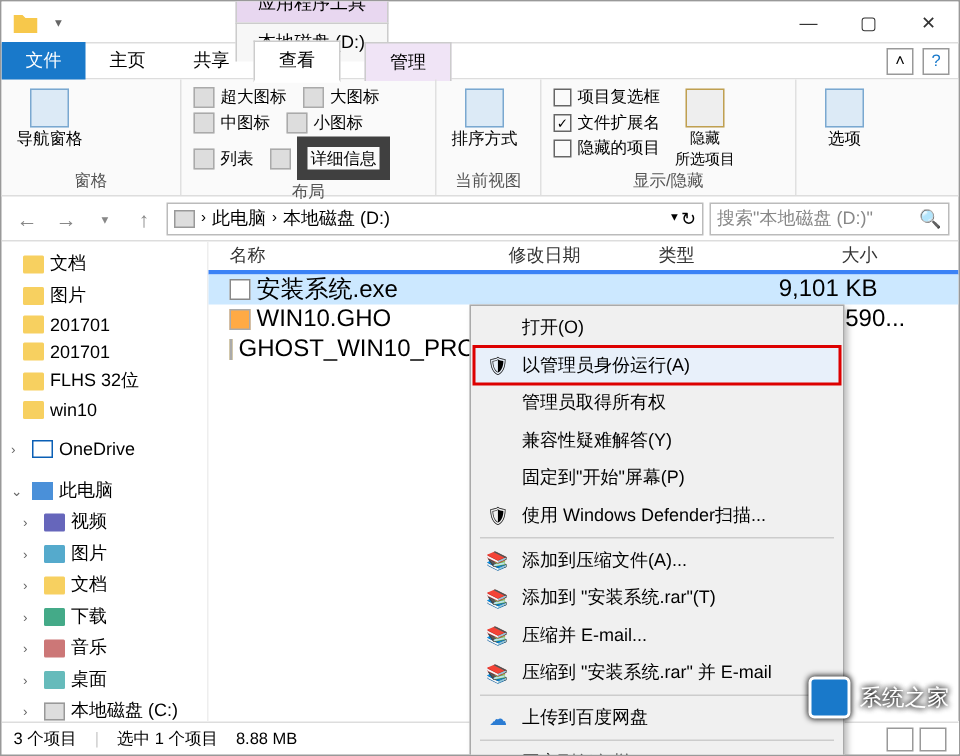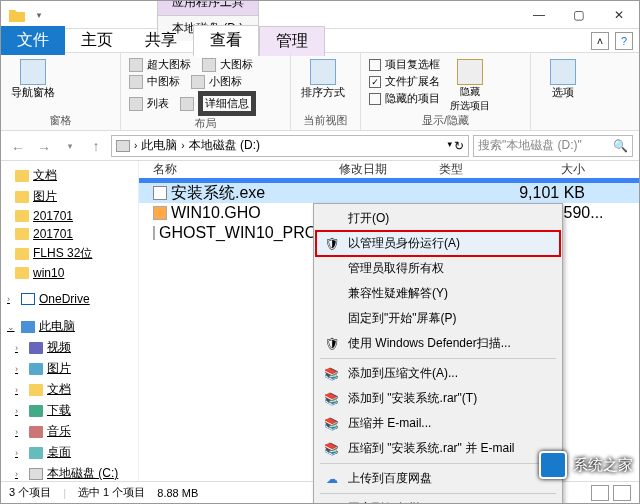"文件" .menu-tab { font-size: 16px -> 12px }
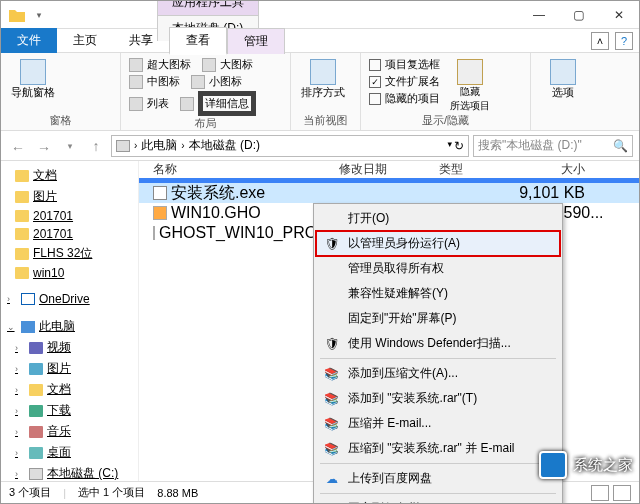"管理" div.menu-tab { margin-left: 0 -> 16px }
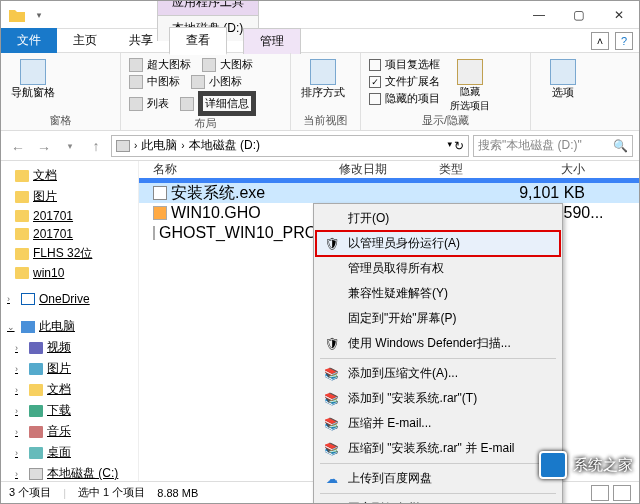"详细信息" span { border: 5px solid #404040 -> 7px solid #404040 }
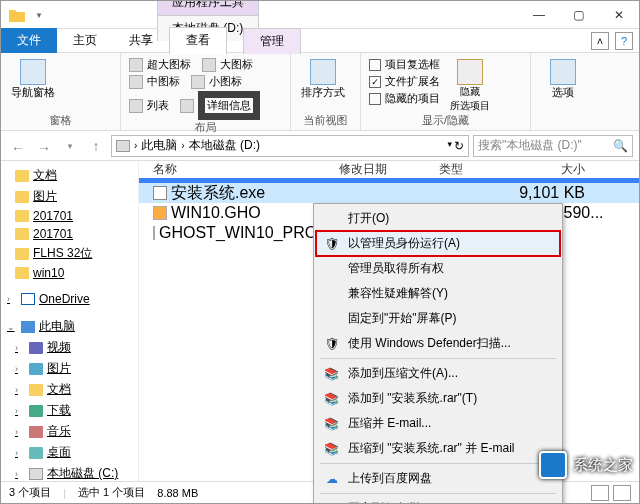"文档" .tree-item { text-decoration: underline -> none }
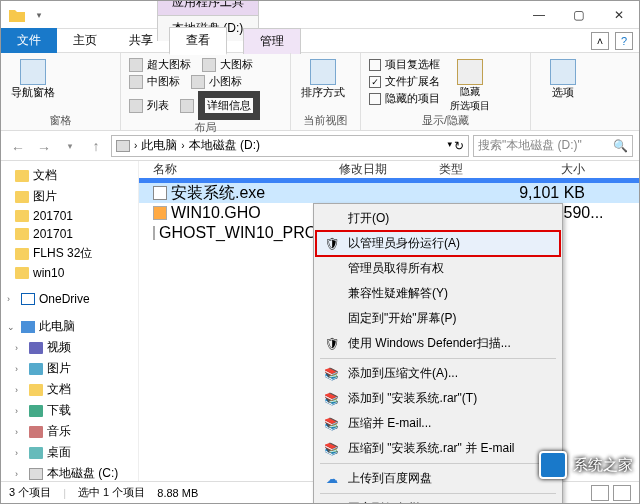"名称" .cols { border-bottom: 5px solid #3b82f6 -> 3px solid #3b82f6 }
